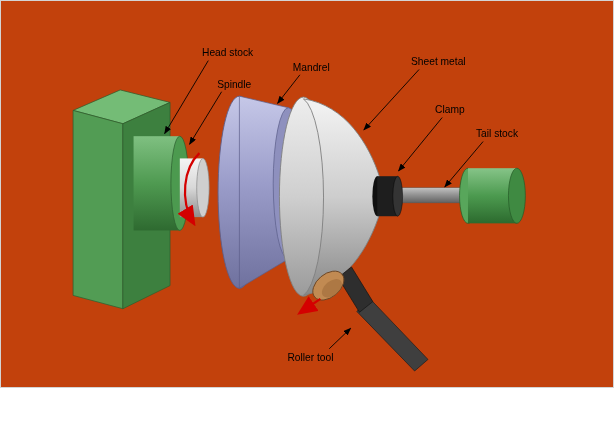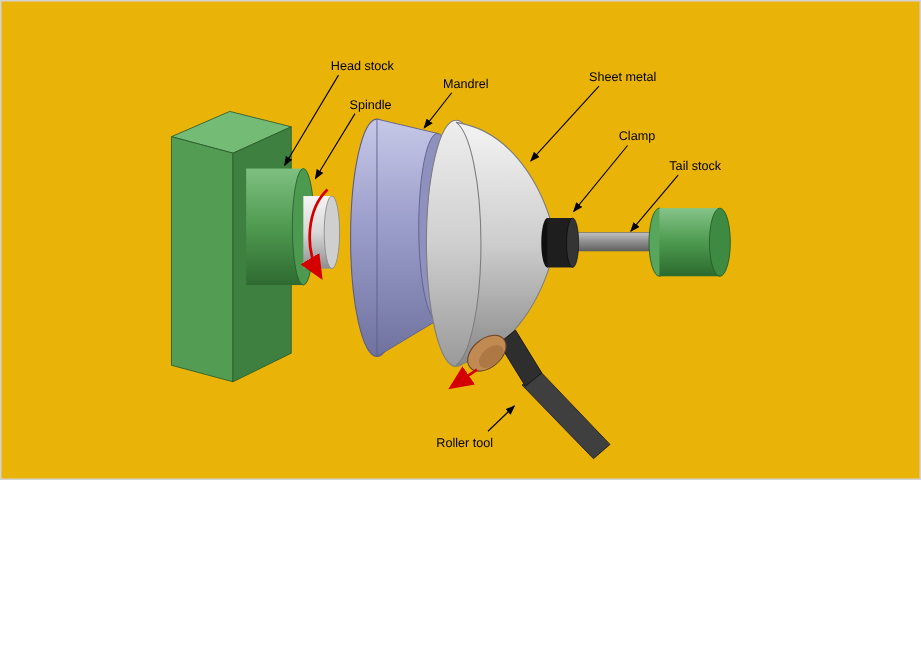"Head stock" .frame { background: #eab308 -> #c2410c; height: 320px -> 388px }
